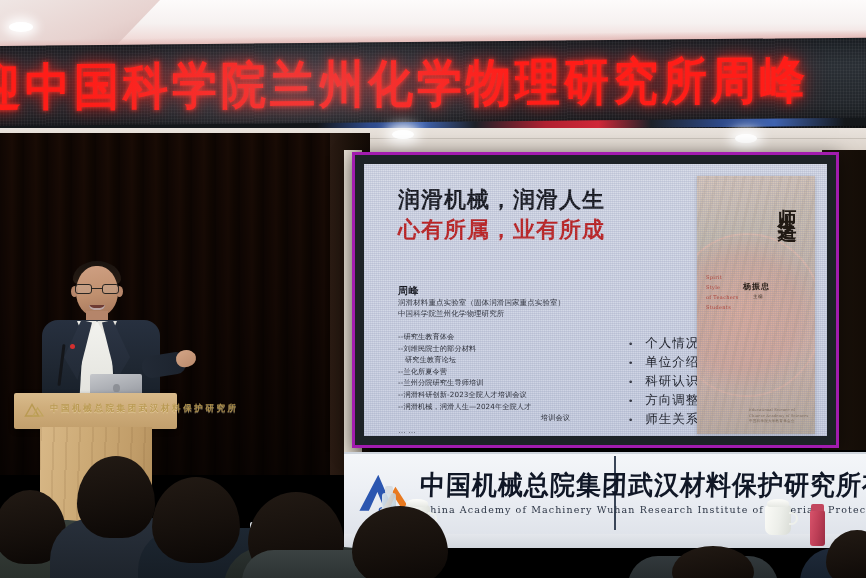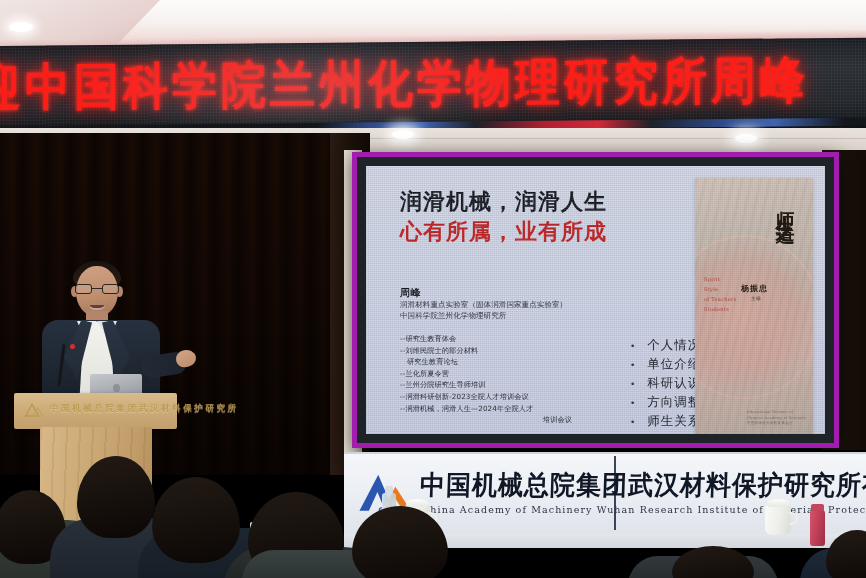"杨振忠" .screen-frame { border: 5px solid #a21caf -> 3px solid #a21caf }
